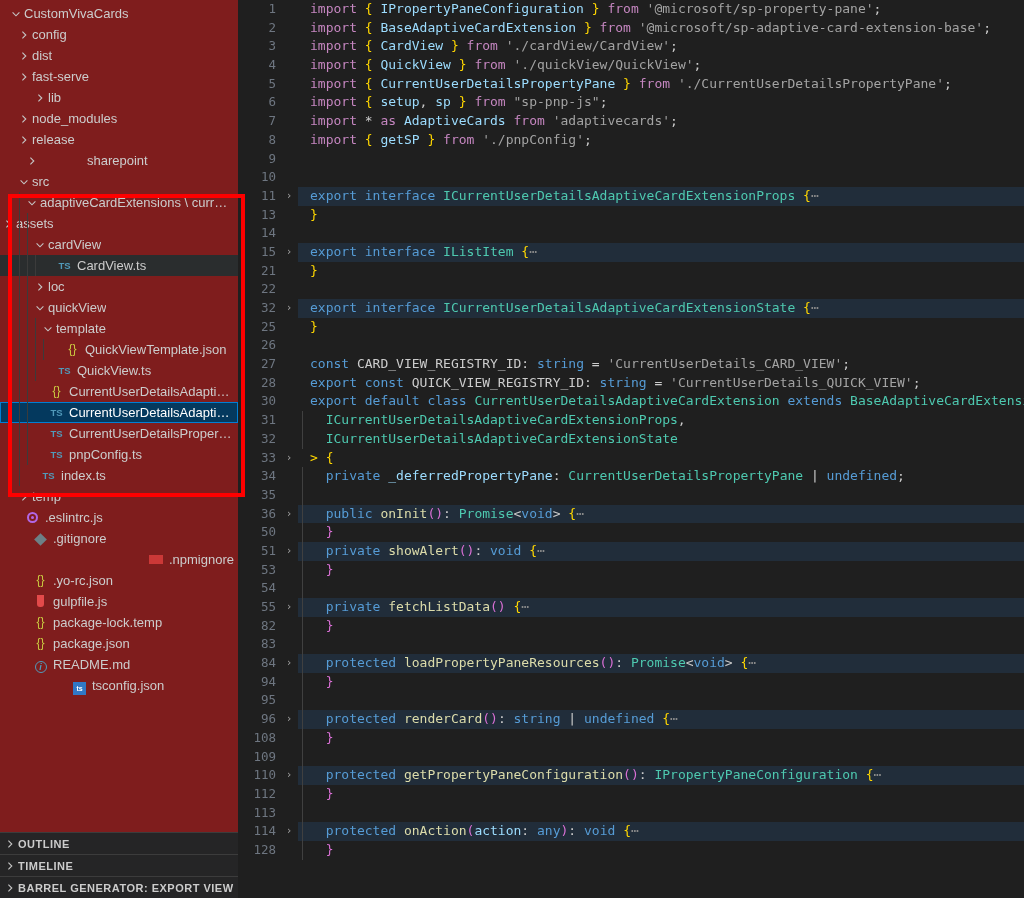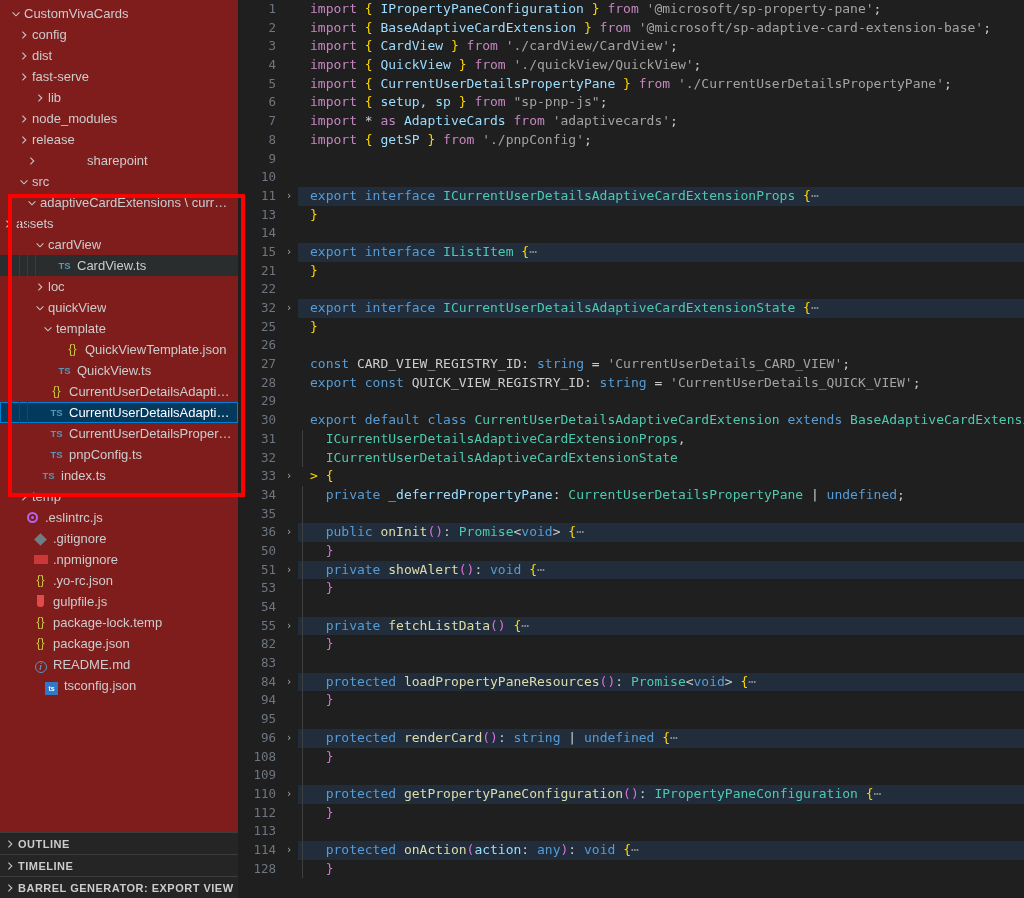"29" div.cline { html: <div><span>29</span><span></span><span></span></div> -> none }
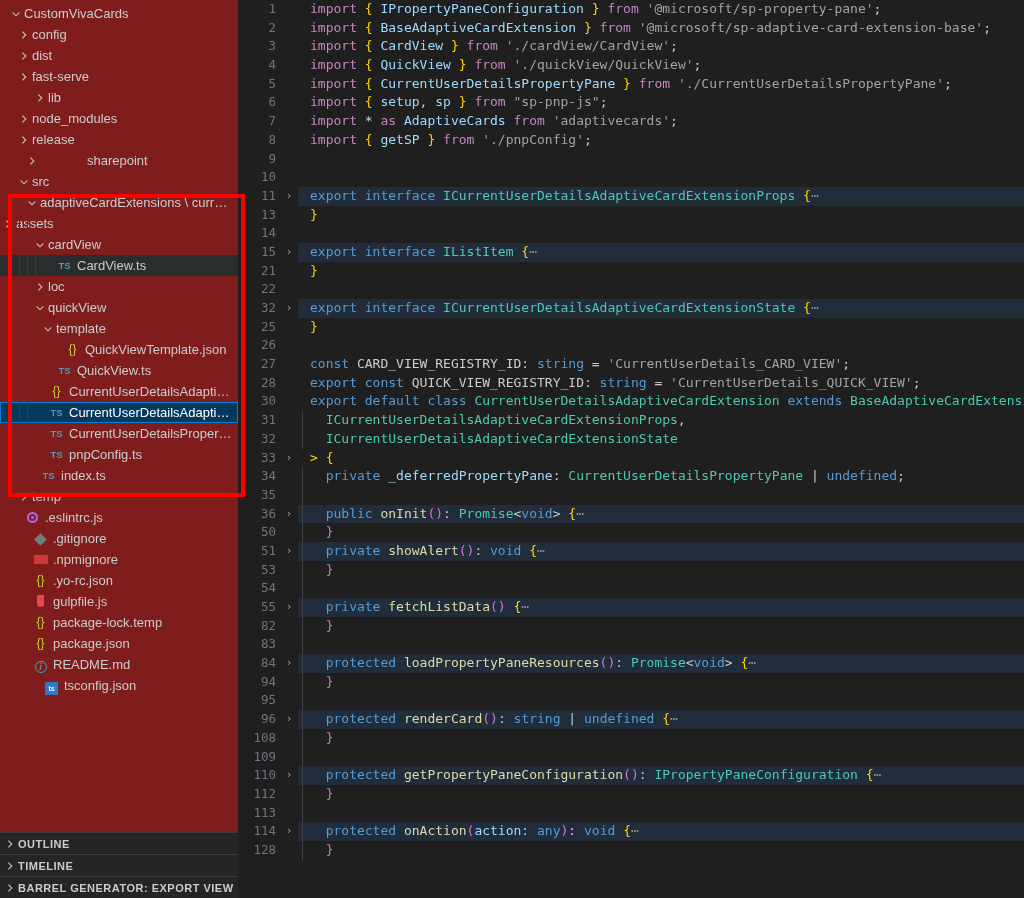".npmignore" div.row { justify-content: none -> flex-end; padding-left: 16px -> none }
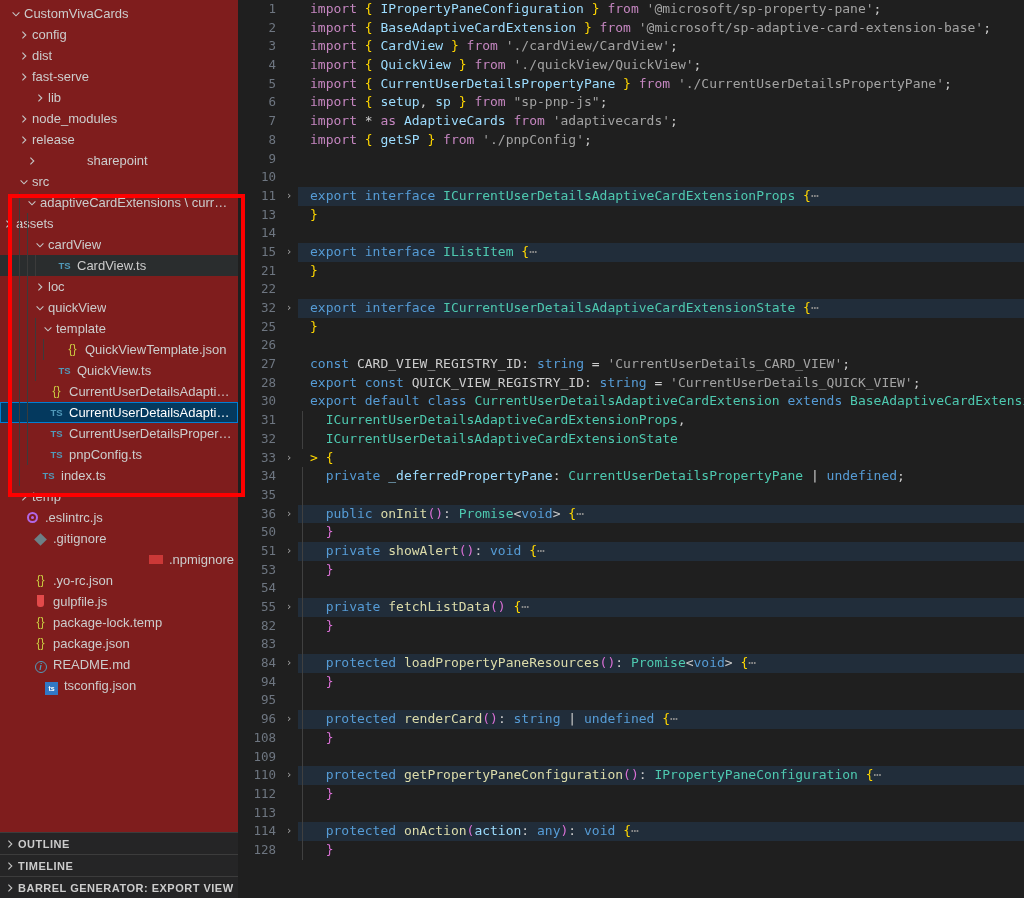"tsconfig.json" div.row { margin-left: none -> 28px }
